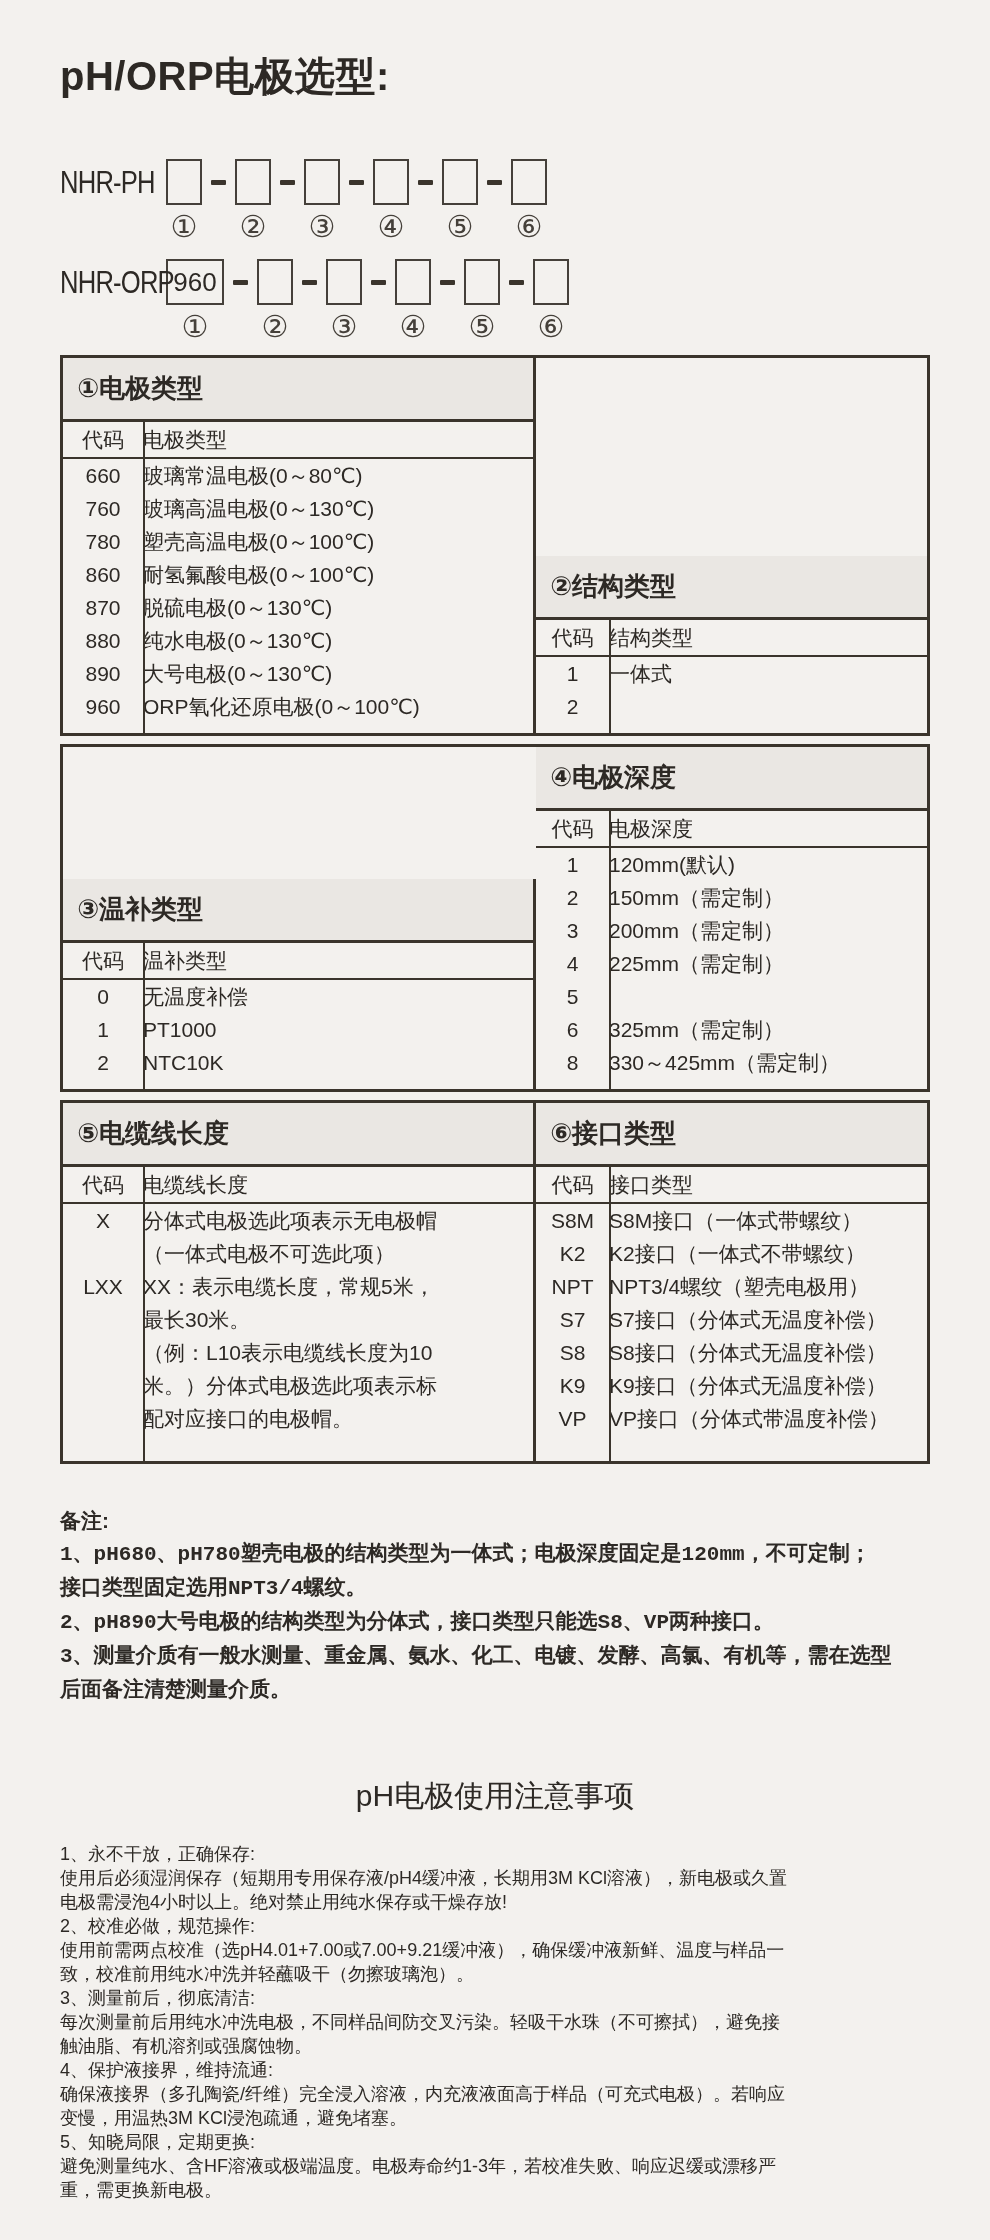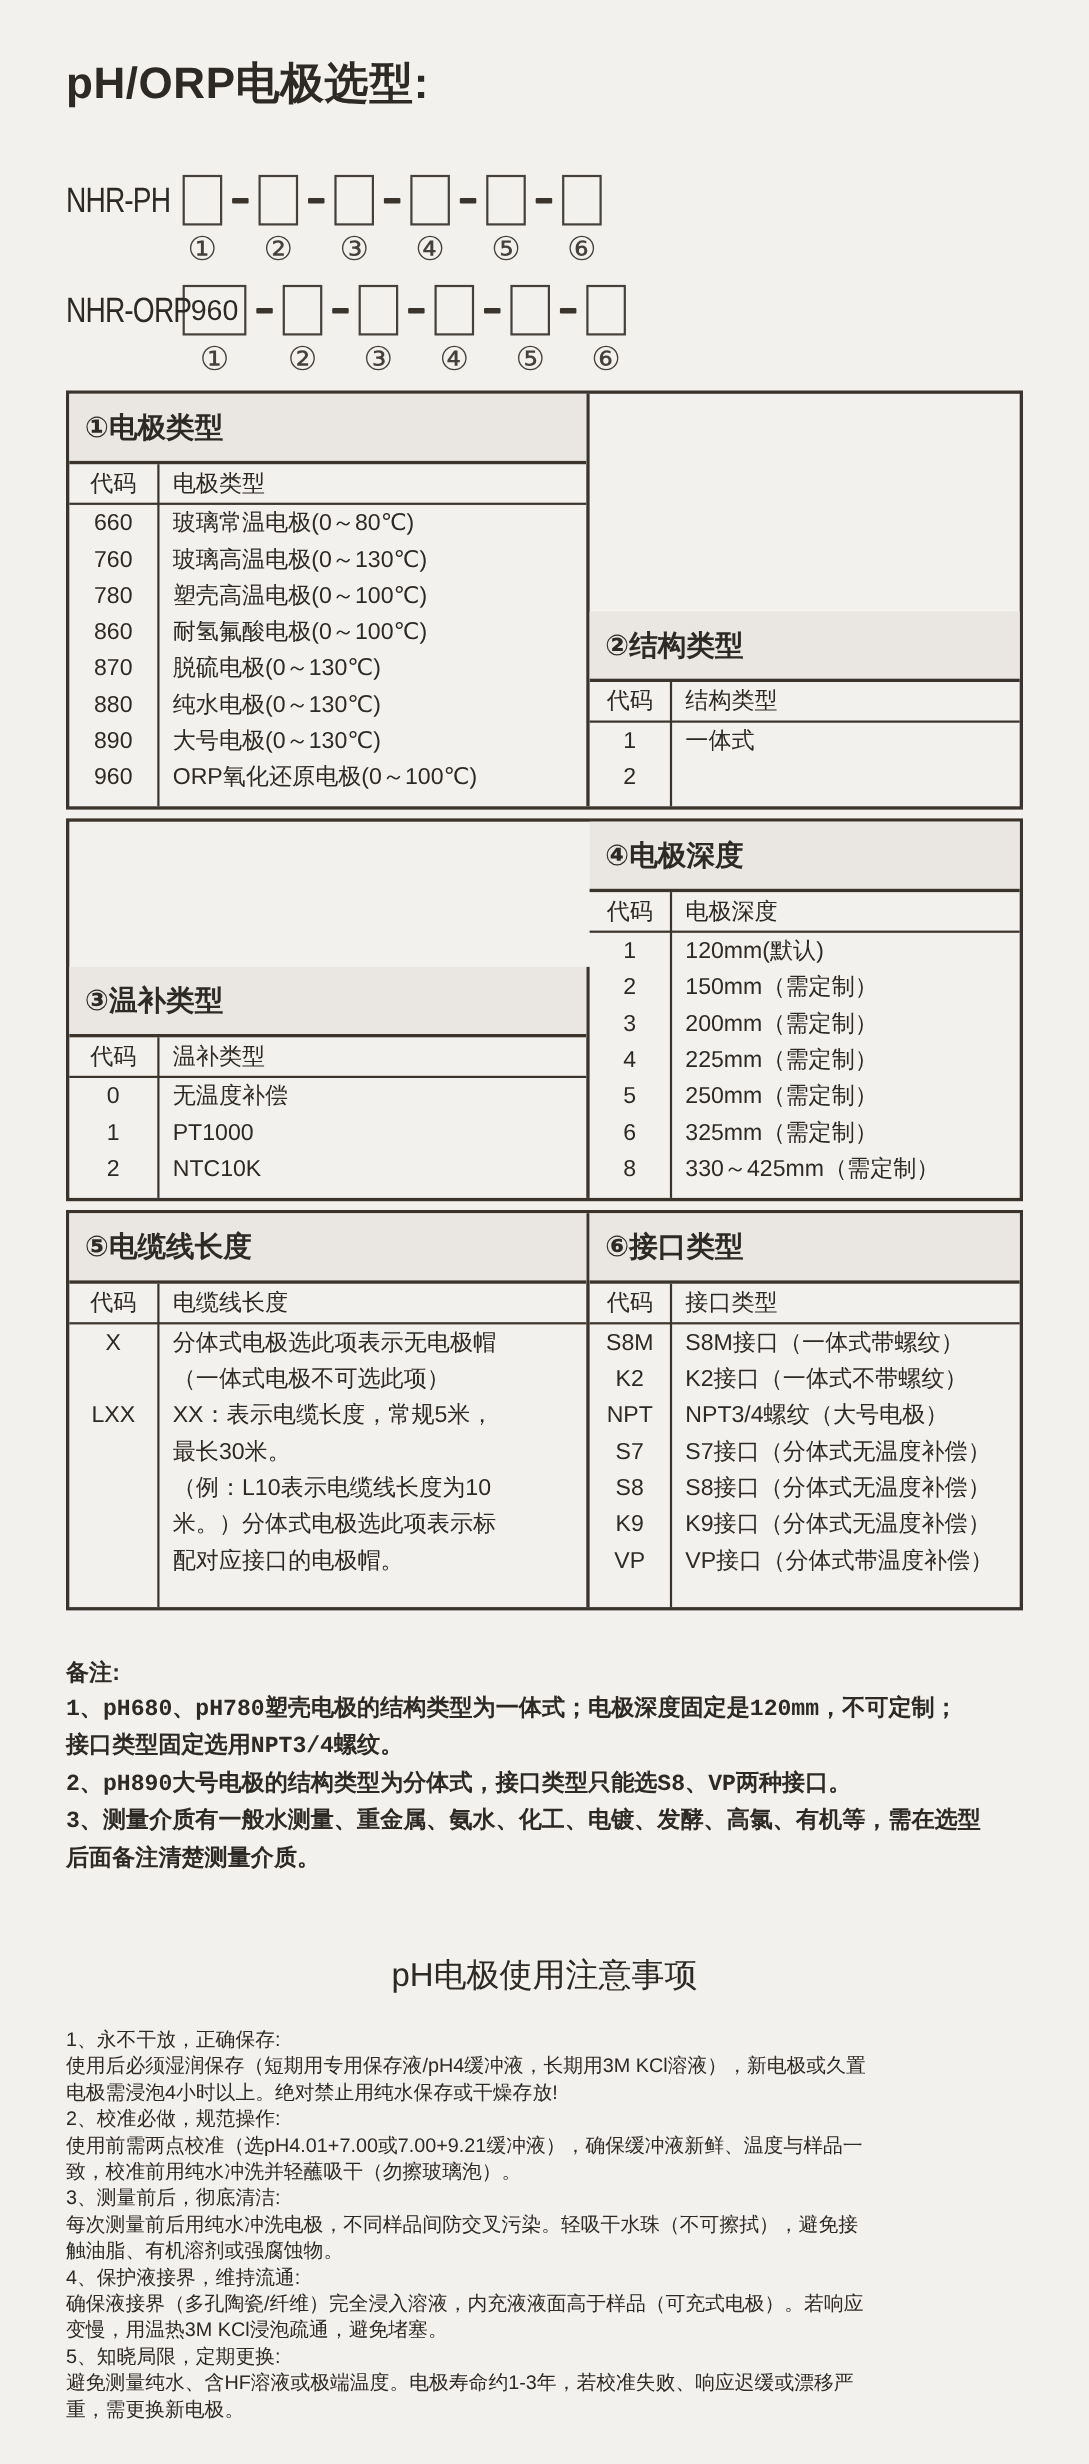"电极类型" .desc { padding-left: 14px -> none }
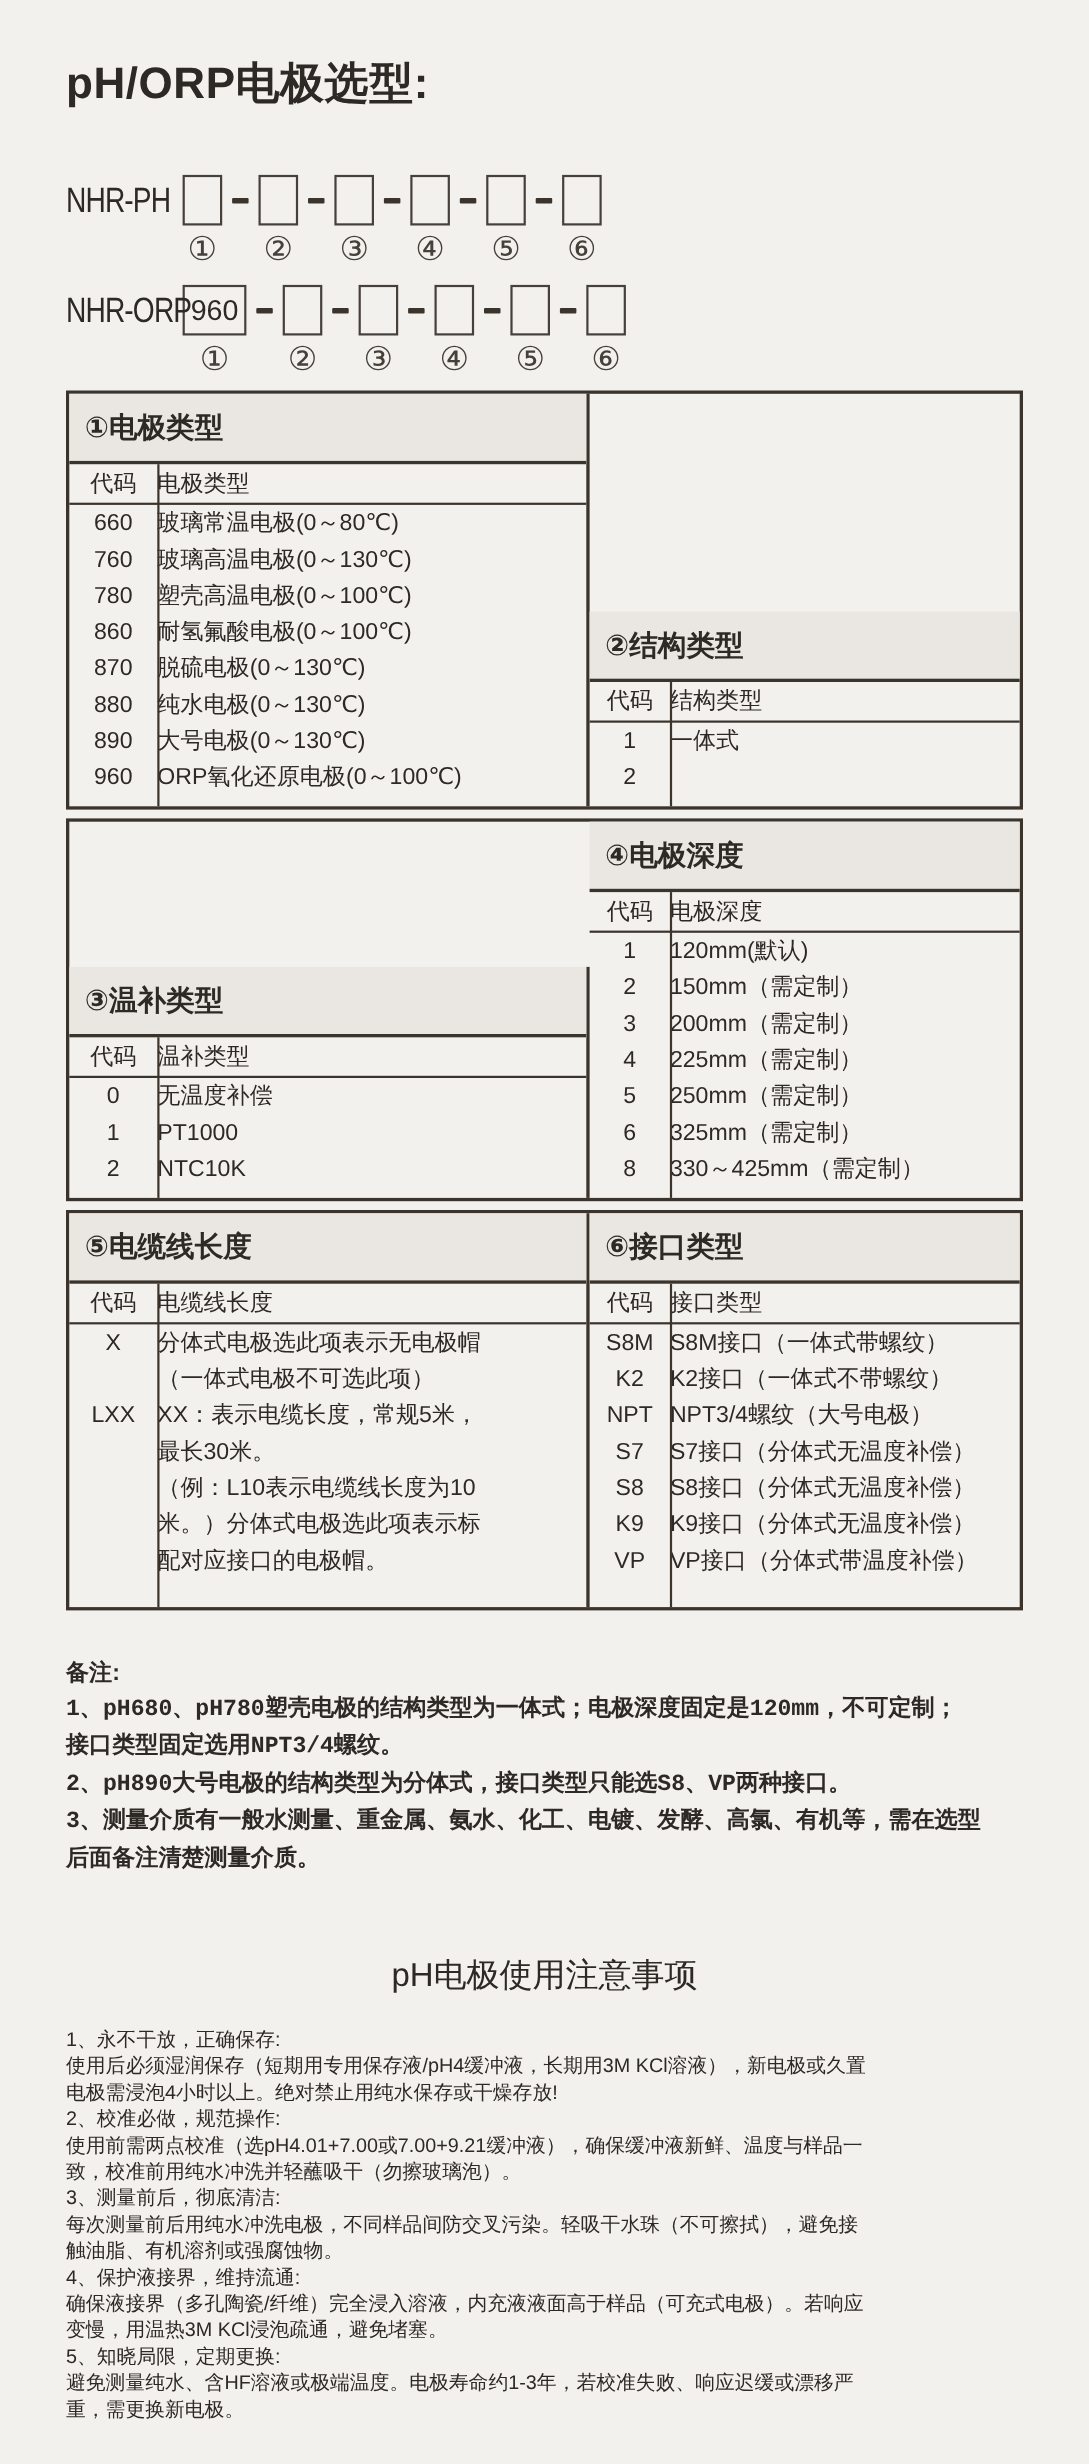"250mm（需定制）" span.desc { html: <span>250mm（需定制）</span> -> none }
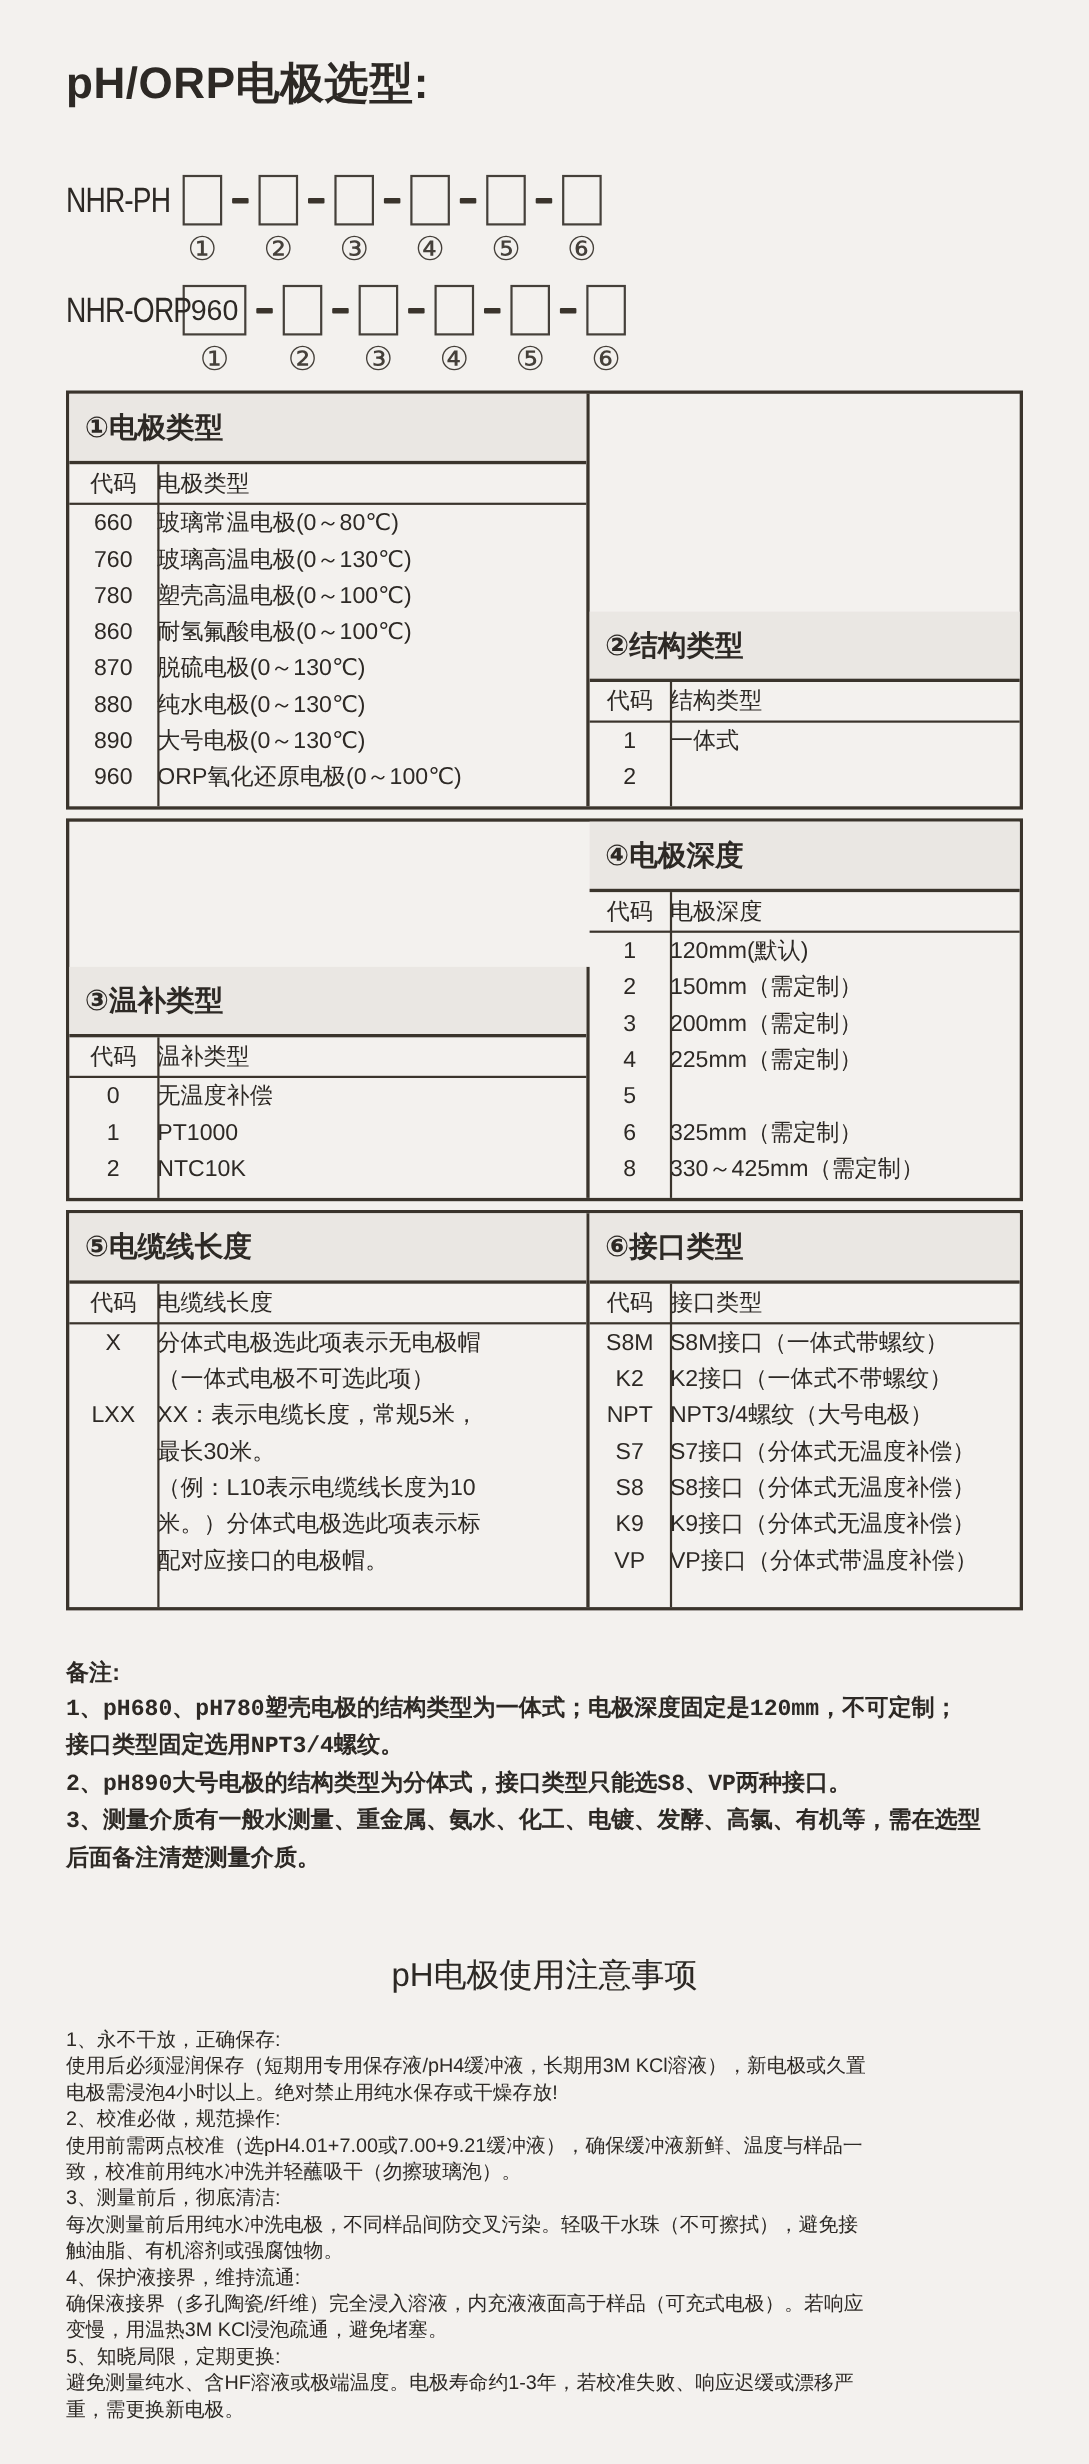"NPT3/4螺纹（大号电极）" span.desc { text: 大号电极 -> 塑壳电极用 }
